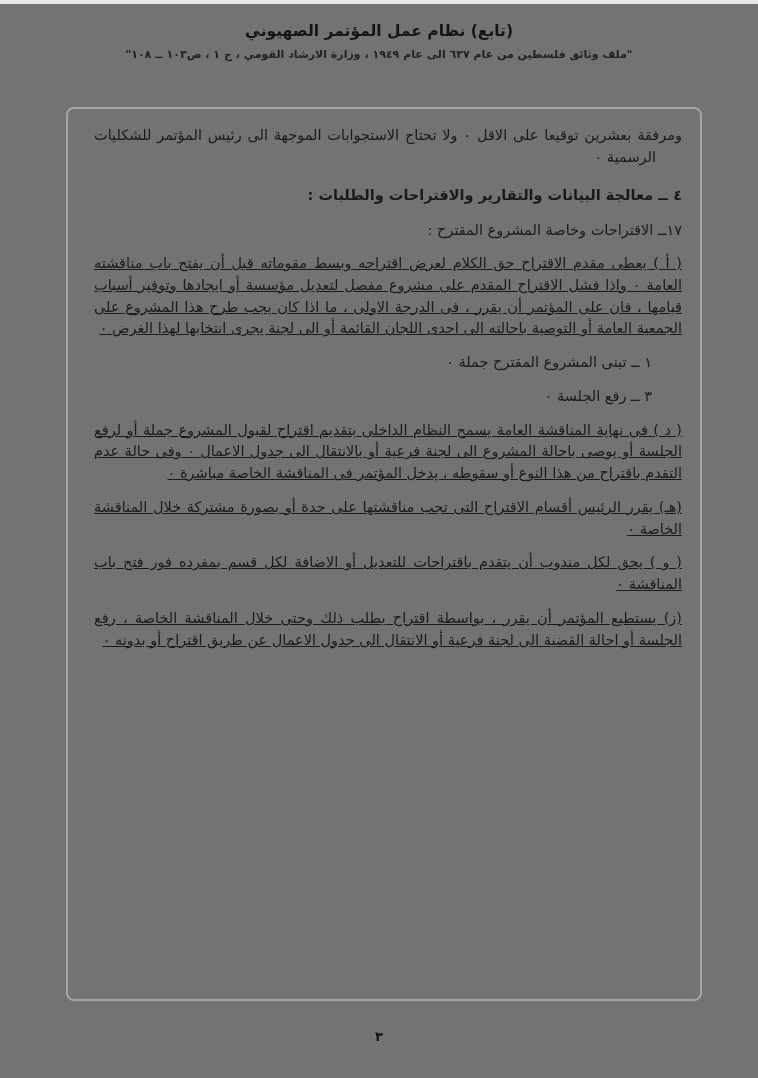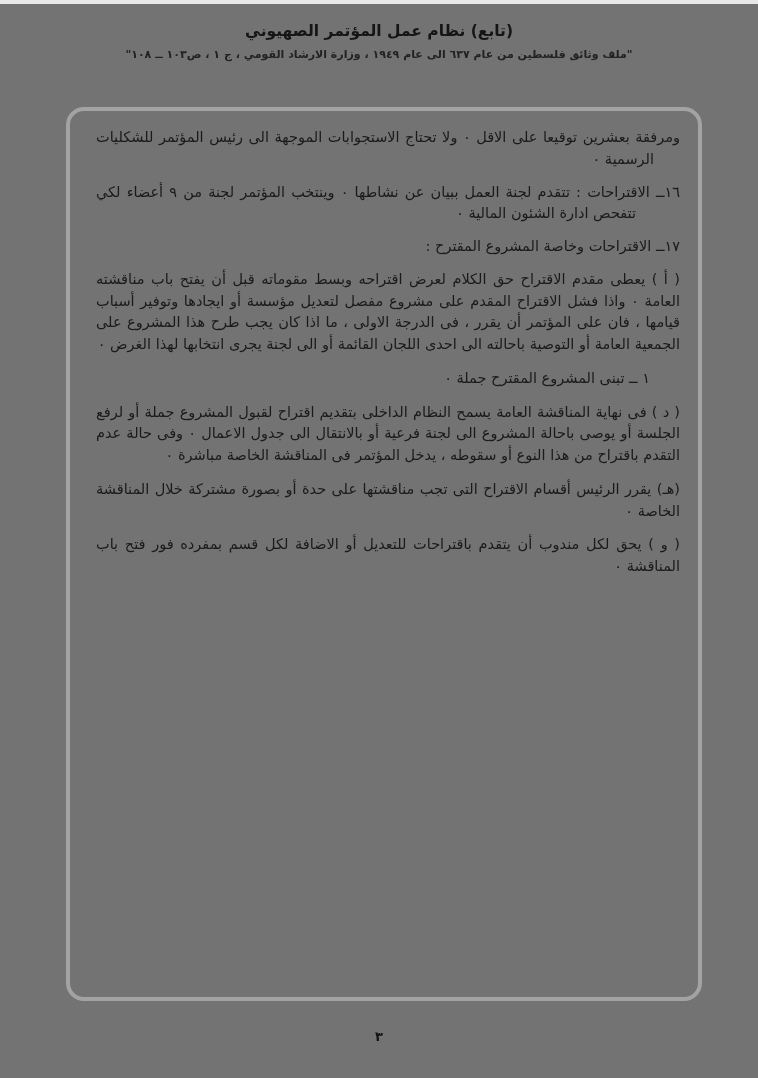"ومرفقة بعشرين توقيعا على الاقل" .content-frame { border: 4px solid #a3a3a3 -> 2px solid #a3a3a3; border-radius: 18px -> 8px }
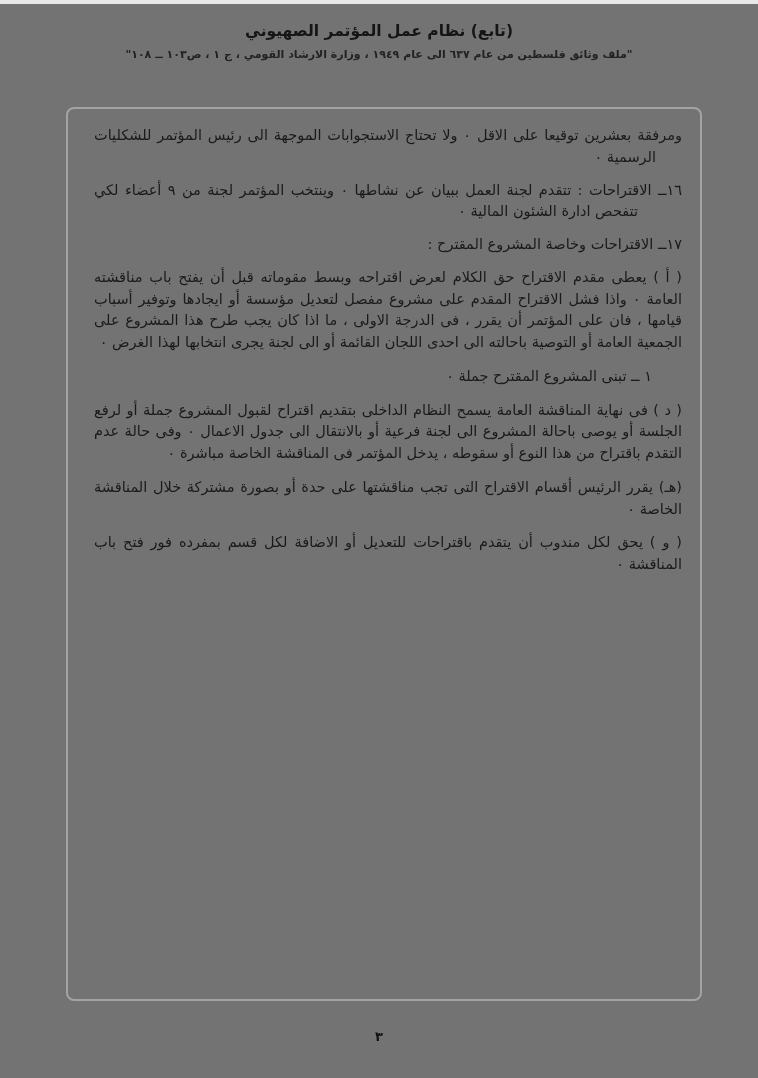"٤ ــ معالجة البيانات والتقارير" p.para { html: none -> <p>٤ ــ معالجة البيانات والتقارير والاقتراحات والطلبات :</p> }
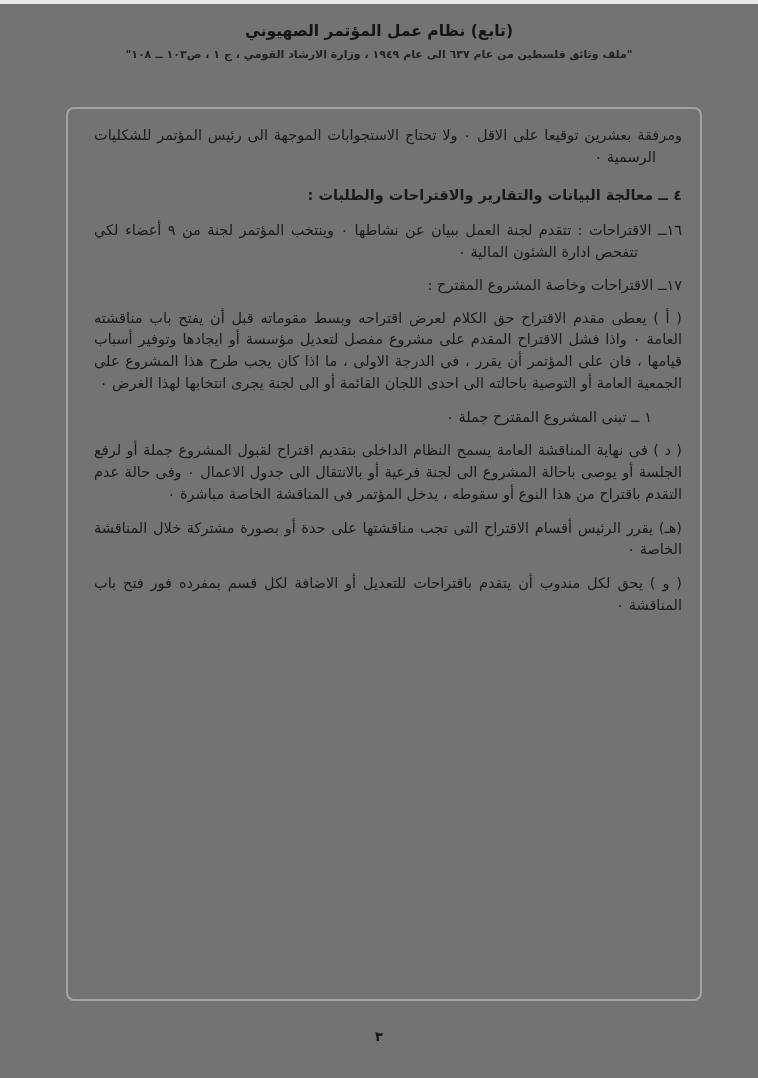"١٦ــ الاقتراحات : تتقدم لجنة" p.para { html: <p>١٦ــ الاقتراحات : تتقدم لجنة العمل ببيان عن نشاطها ٠ وينتخب المؤتمر لجنة من ٩ أعضاء لكي تتفحص ادارة الشئون المالية ٠</p> -> none }
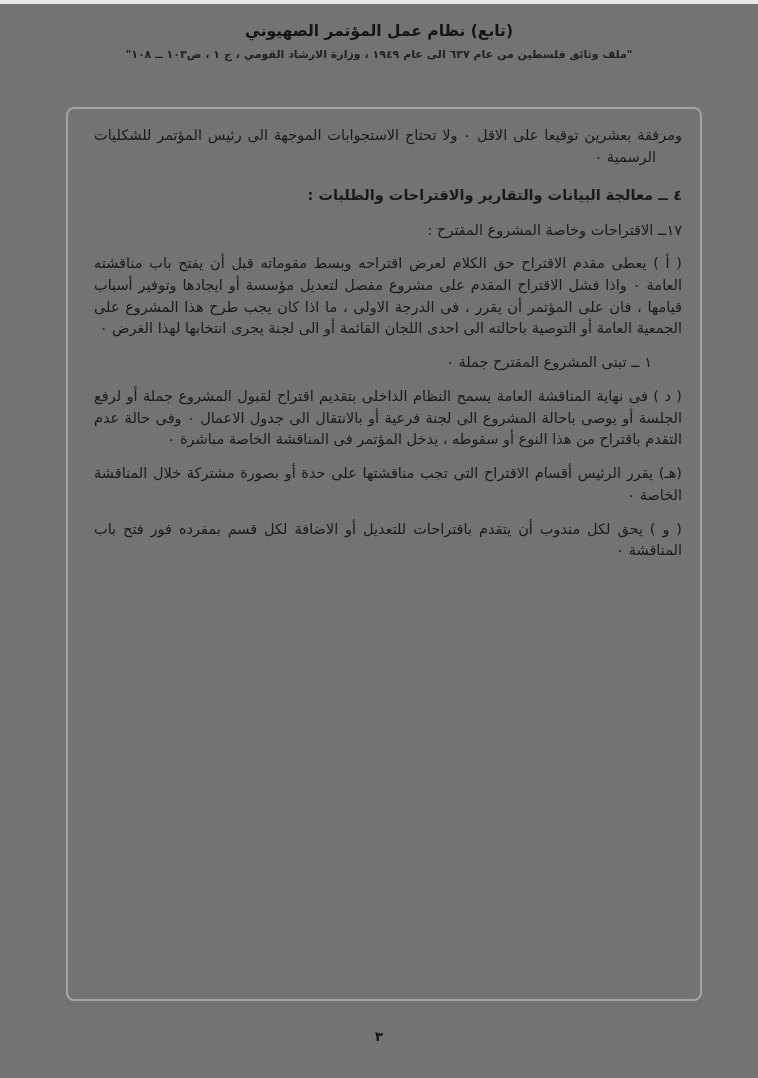"( أ ) يعطى مقدم" .p-letter { text-decoration: none -> underline }
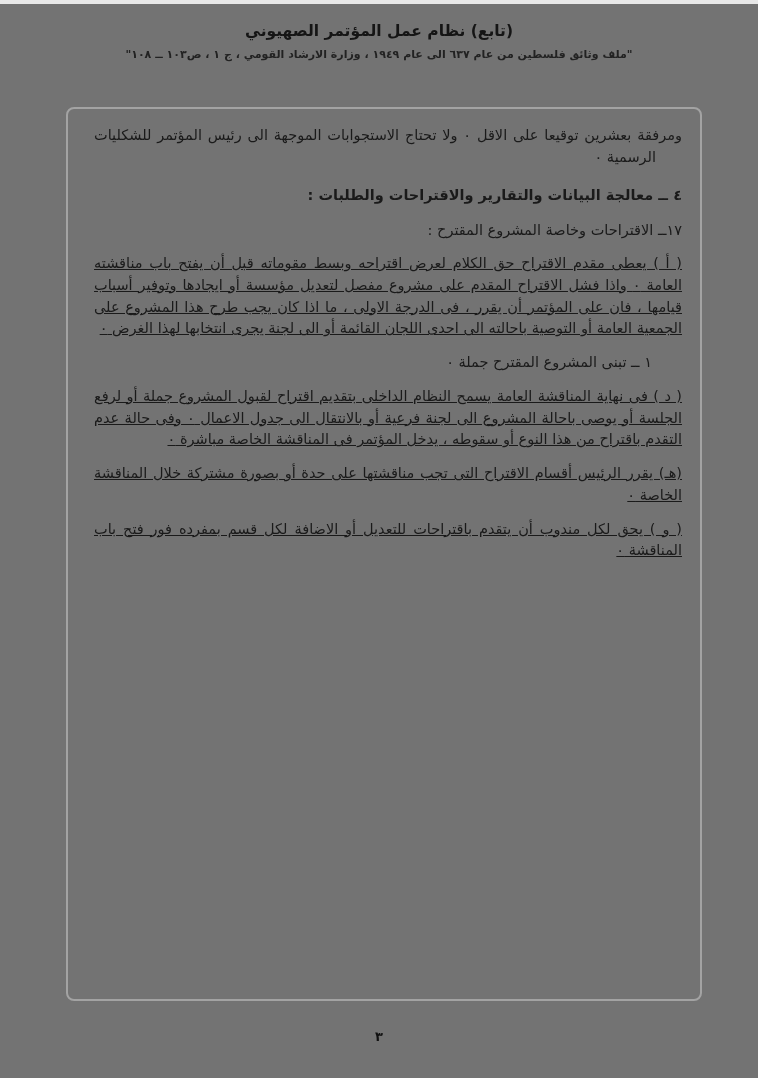"٣ ــ رفع الجلسة ٠" p.para { html: none -> <p>٣ ــ رفع الجلسة ٠</p> }
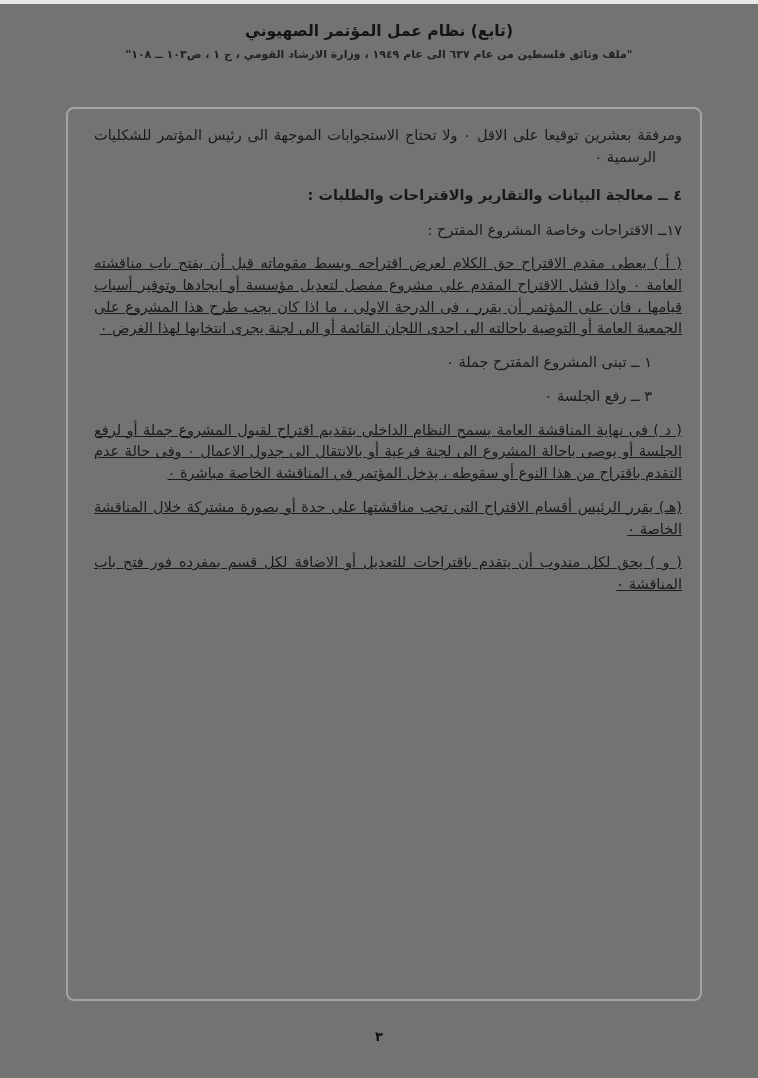"(ز) يستطيع المؤتمر أن يقرر" p.para { html: none -> <p>(ز) يستطيع المؤتمر أن يقرر ، بواسطة اقتراح يطلب ذلك وحتى خلال المناقشة الخاصة ، رفع الجلسة أو احالة القضية الى لجنة فرعية أو الانتقال الى جدول الاعمال عن طريق اقتراح أو بدونه ٠</p> }
